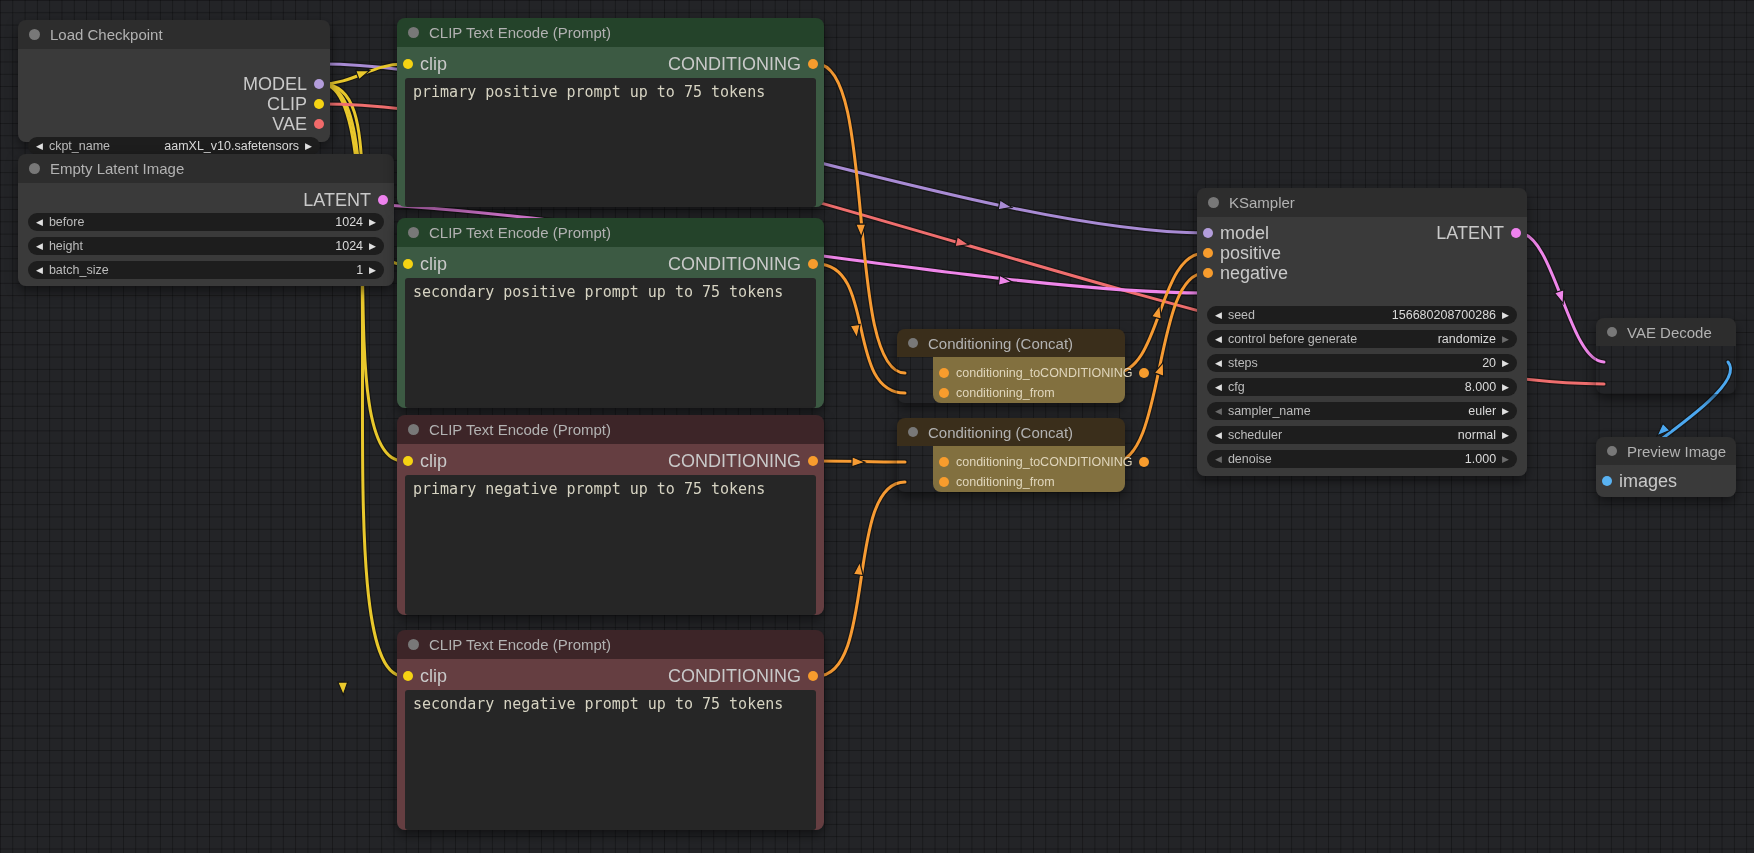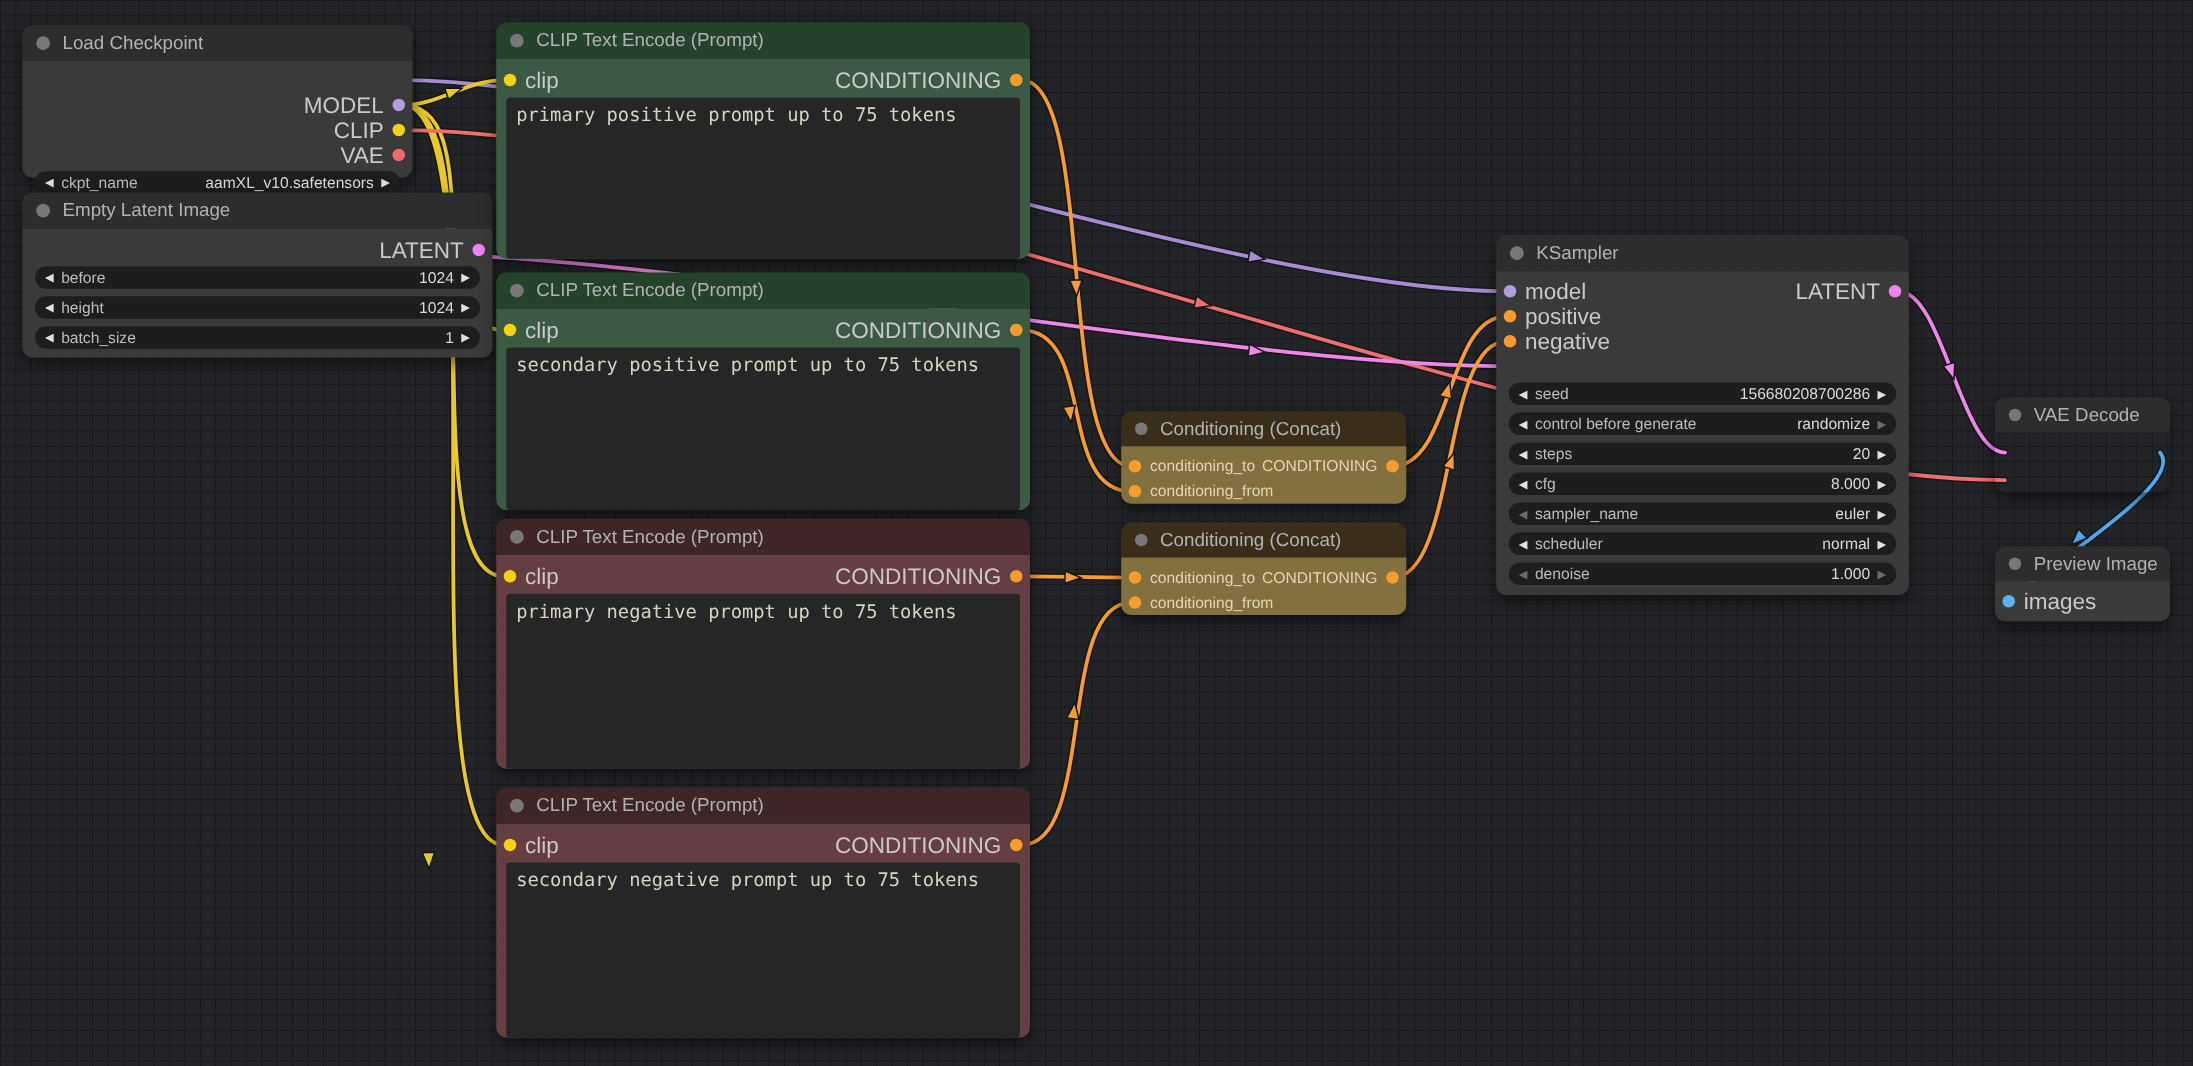"conditioning_to" .n-brn .body { margin-left: none -> 36px }
